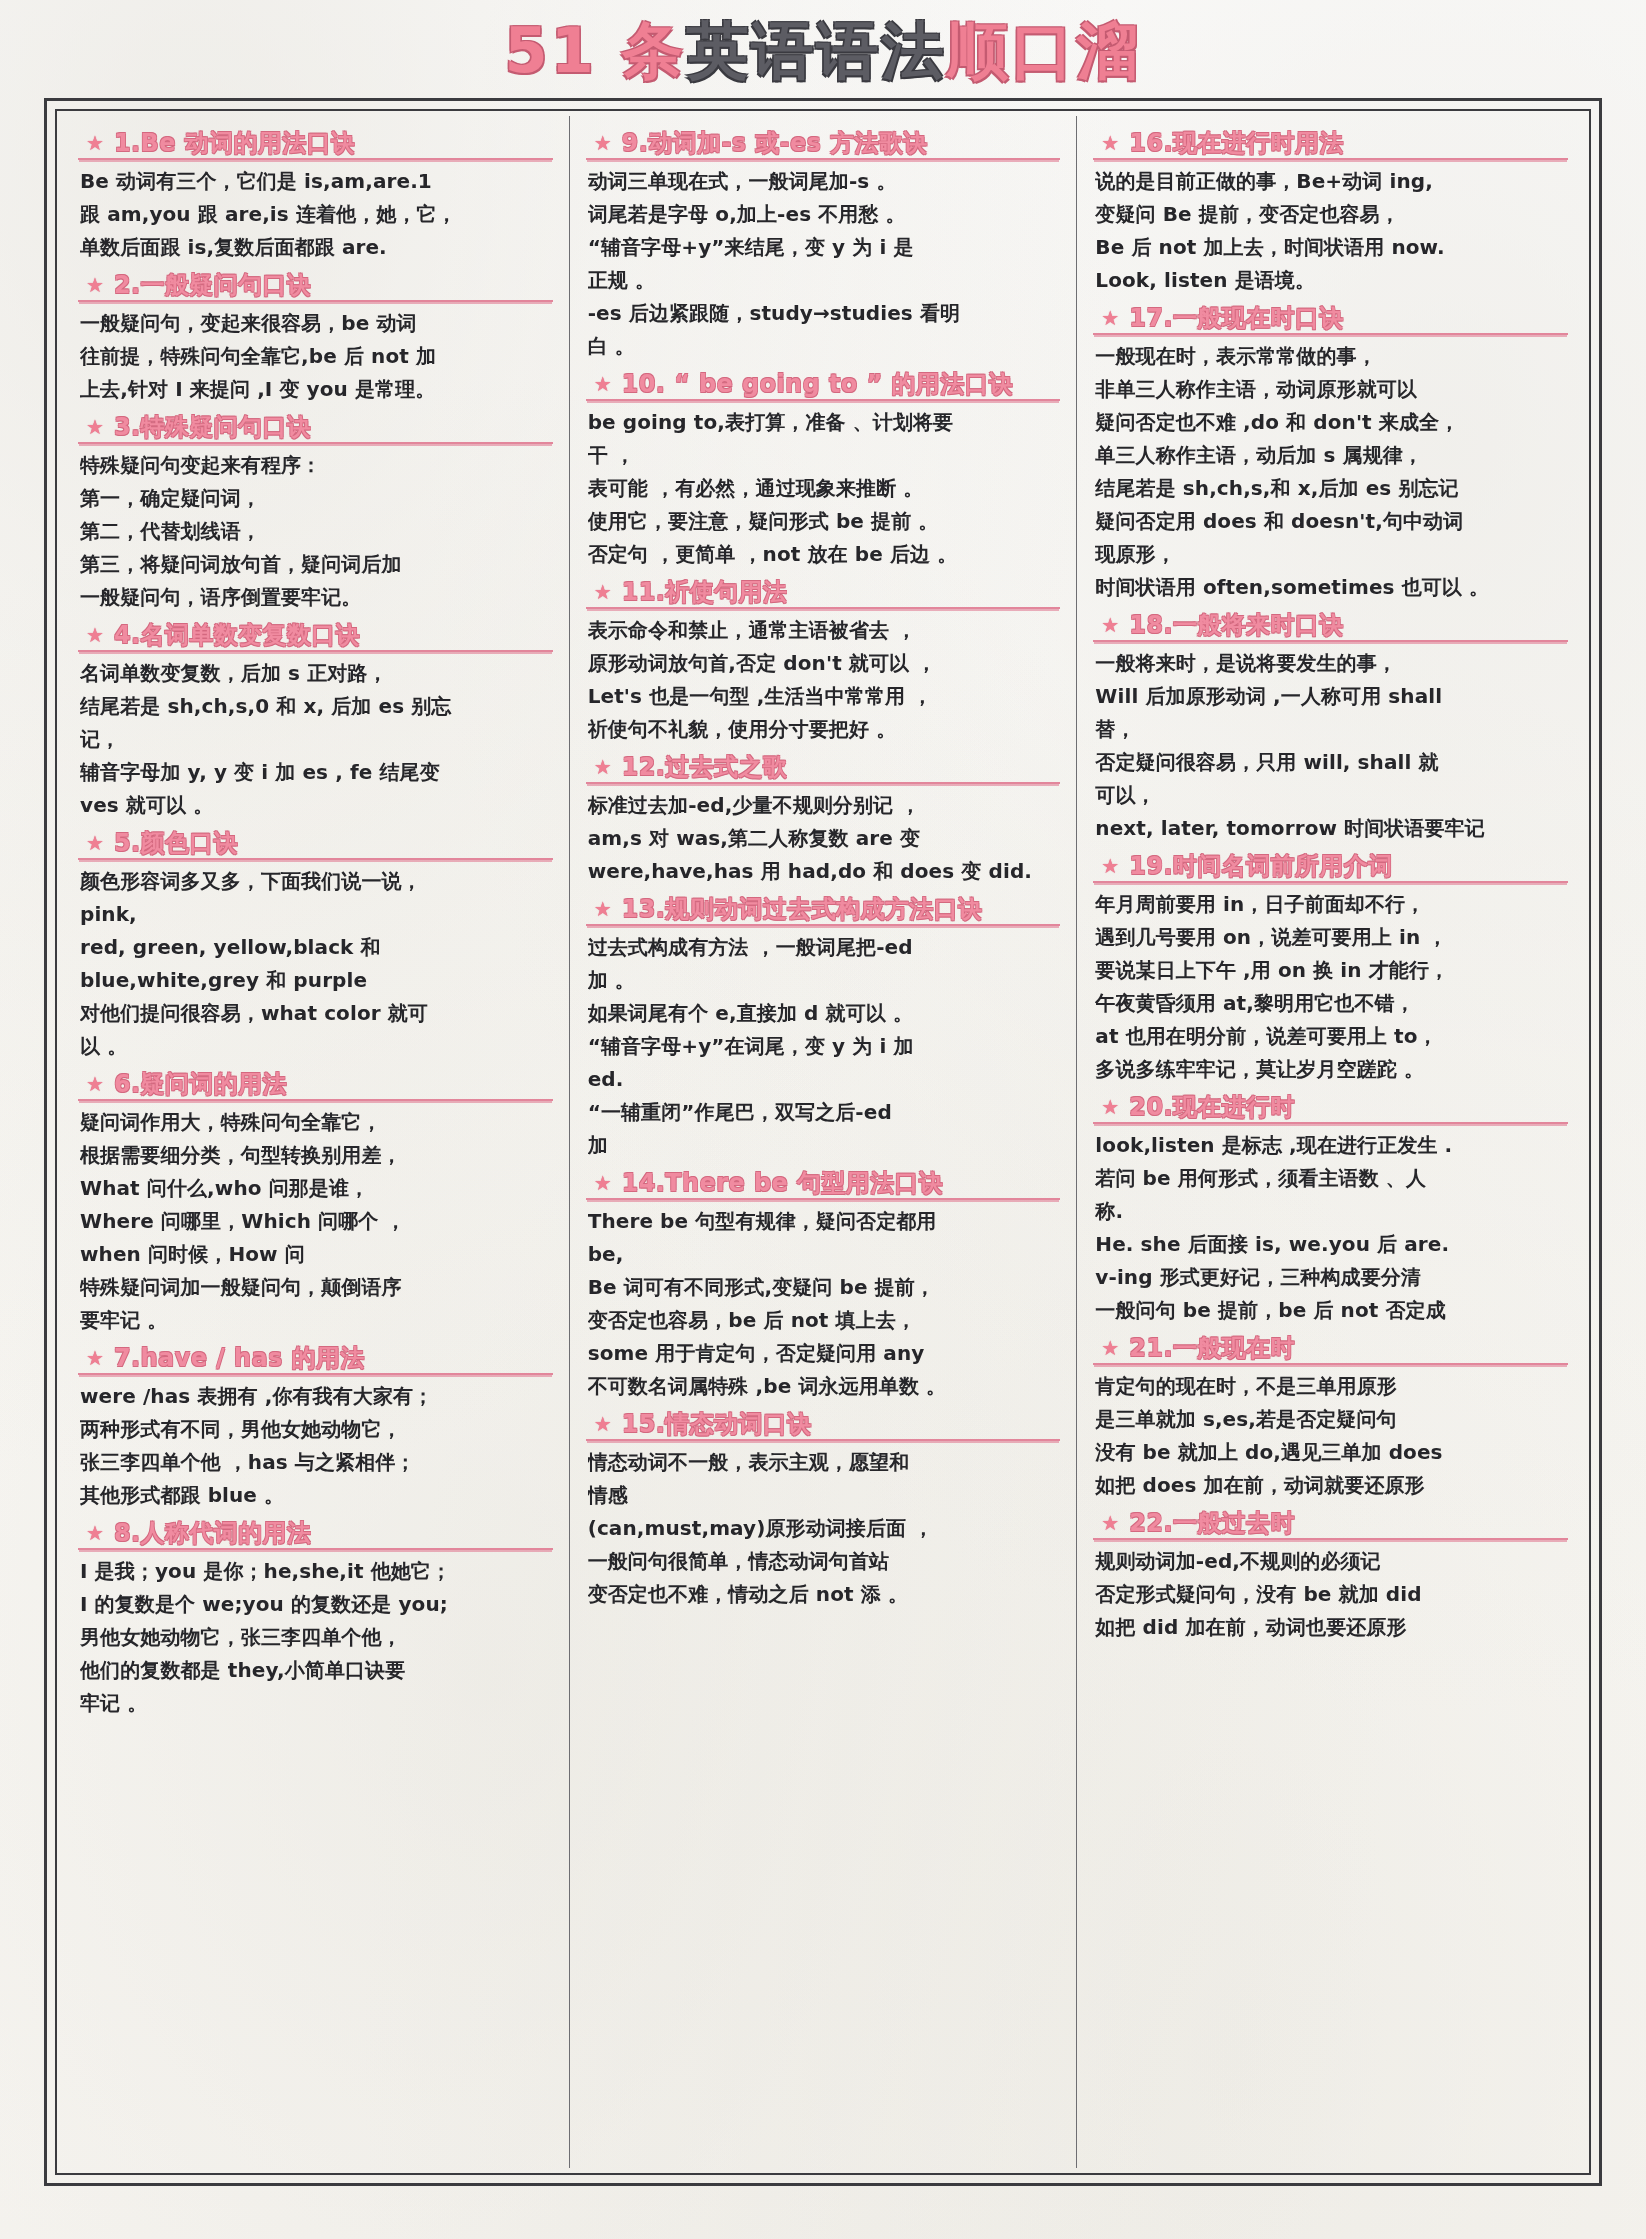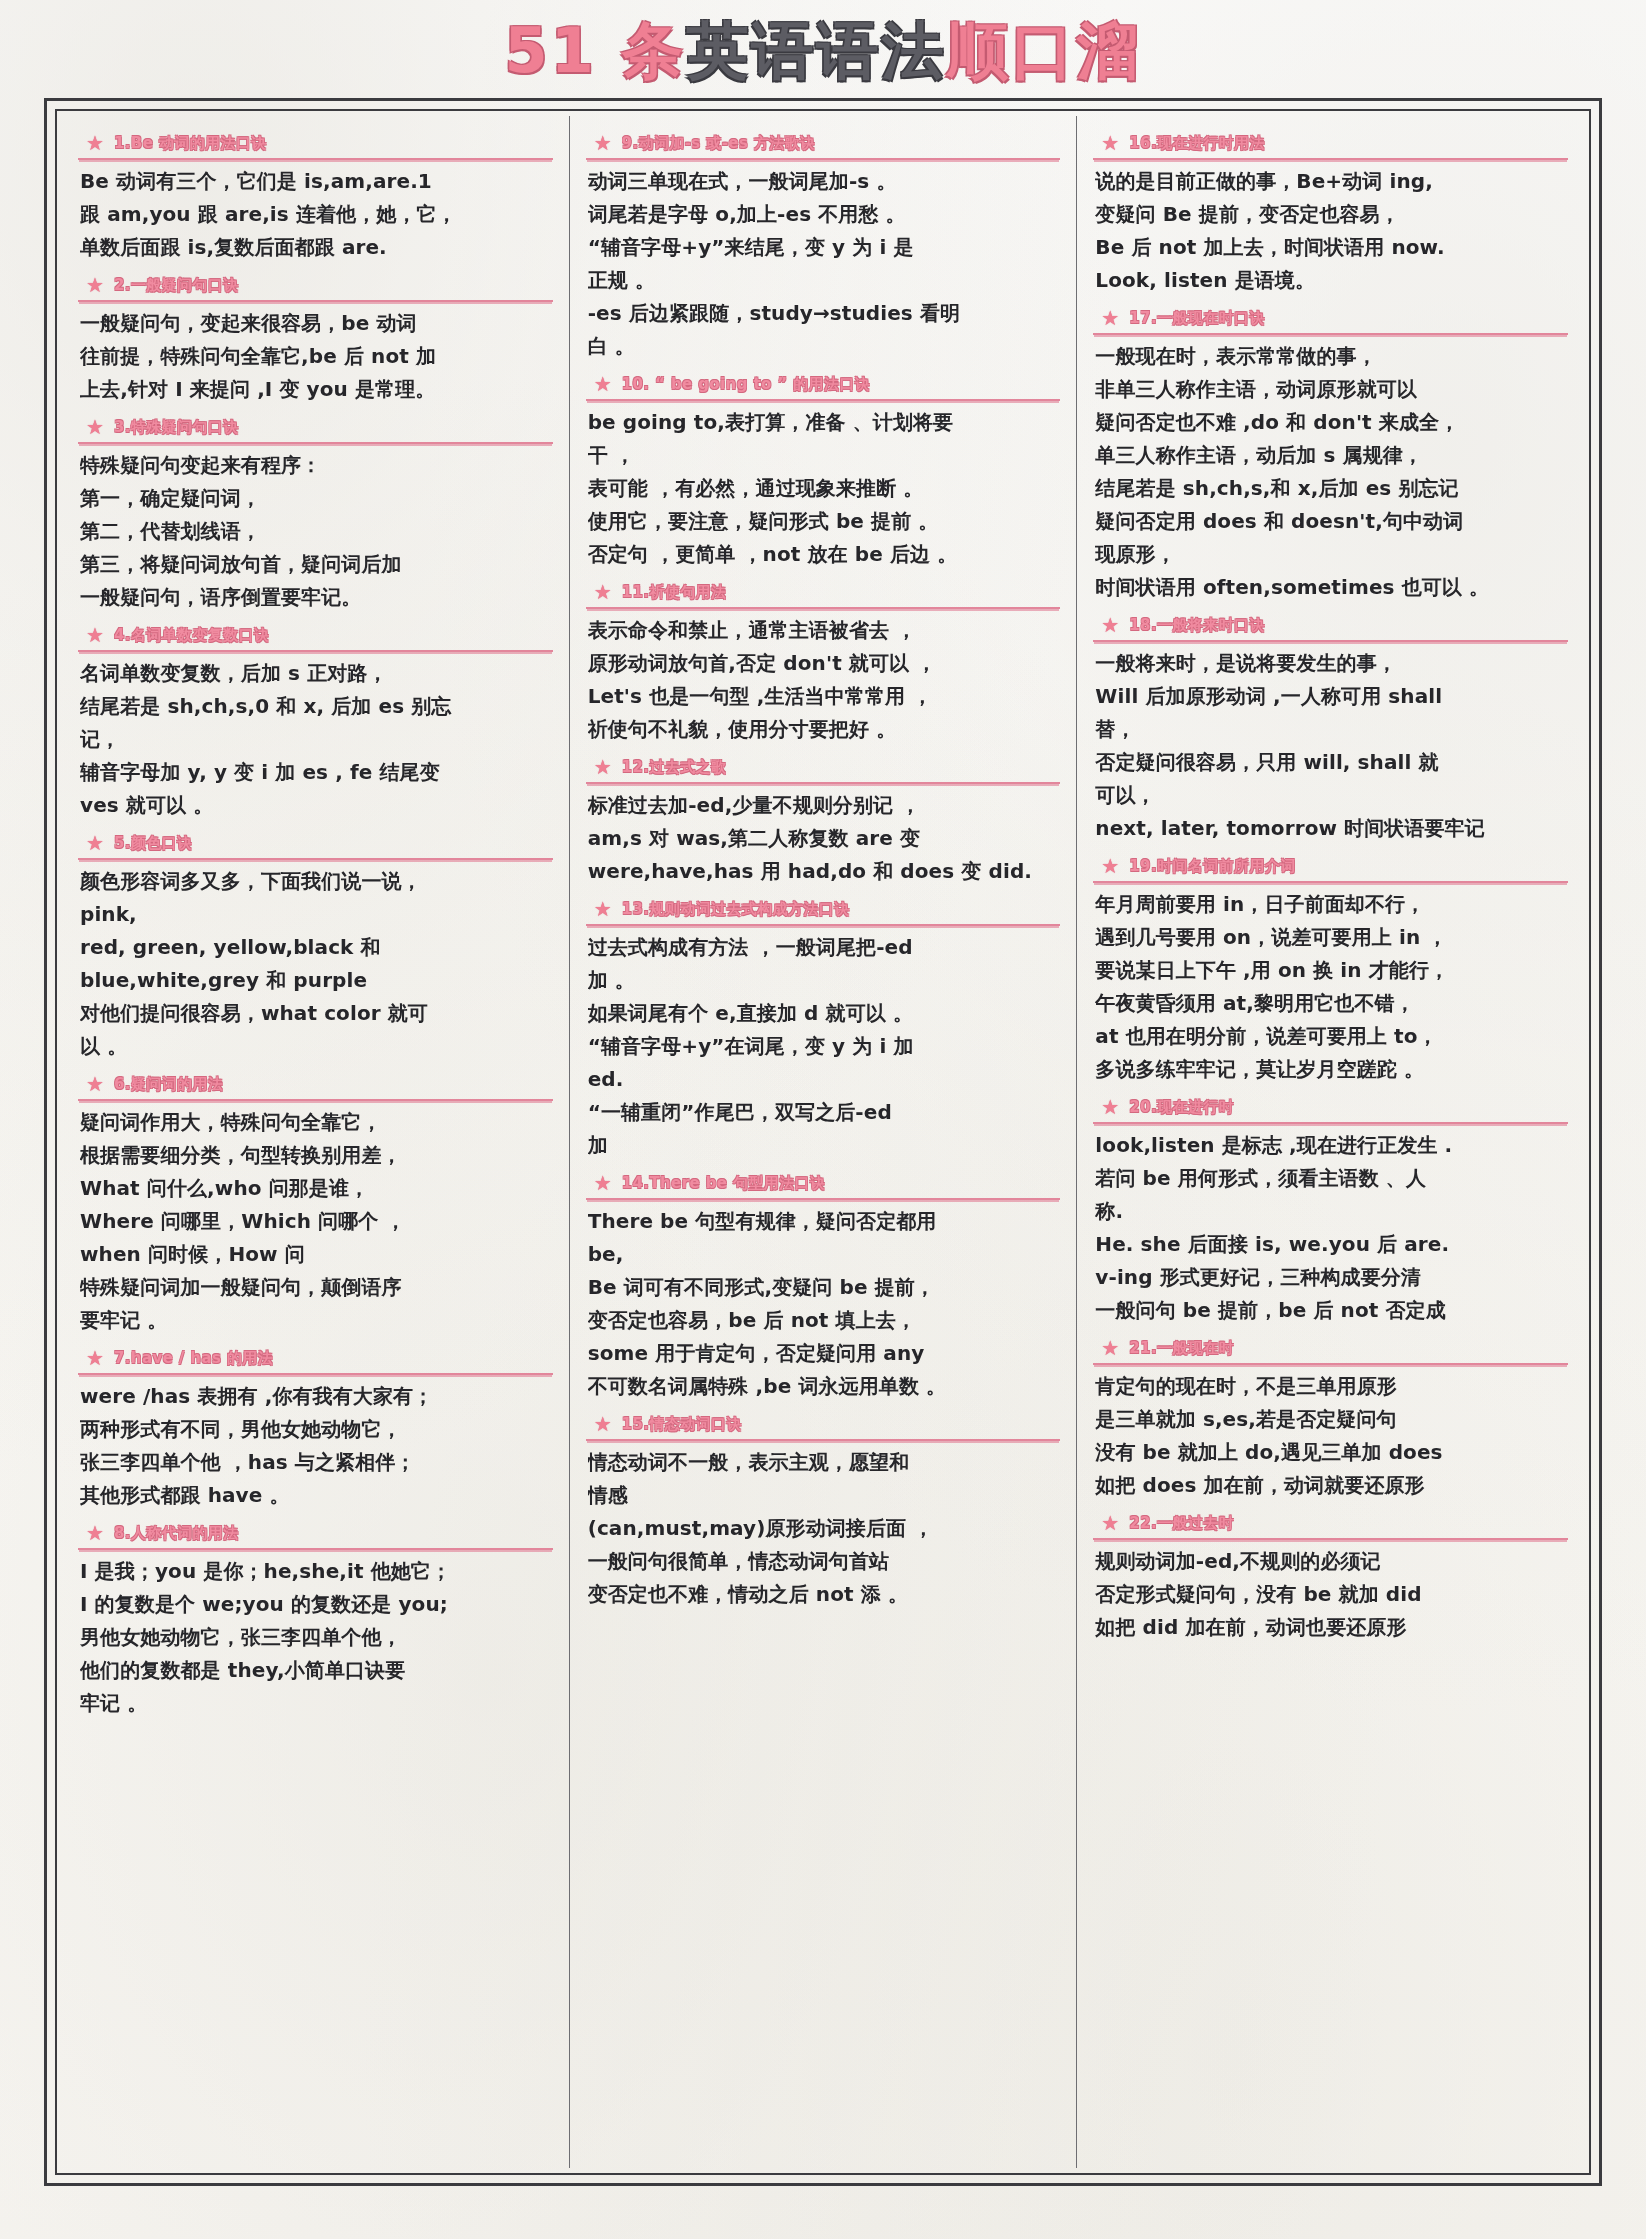"1.Be 动词的用法口诀" .sec-title { font-size: 15px -> 24px }
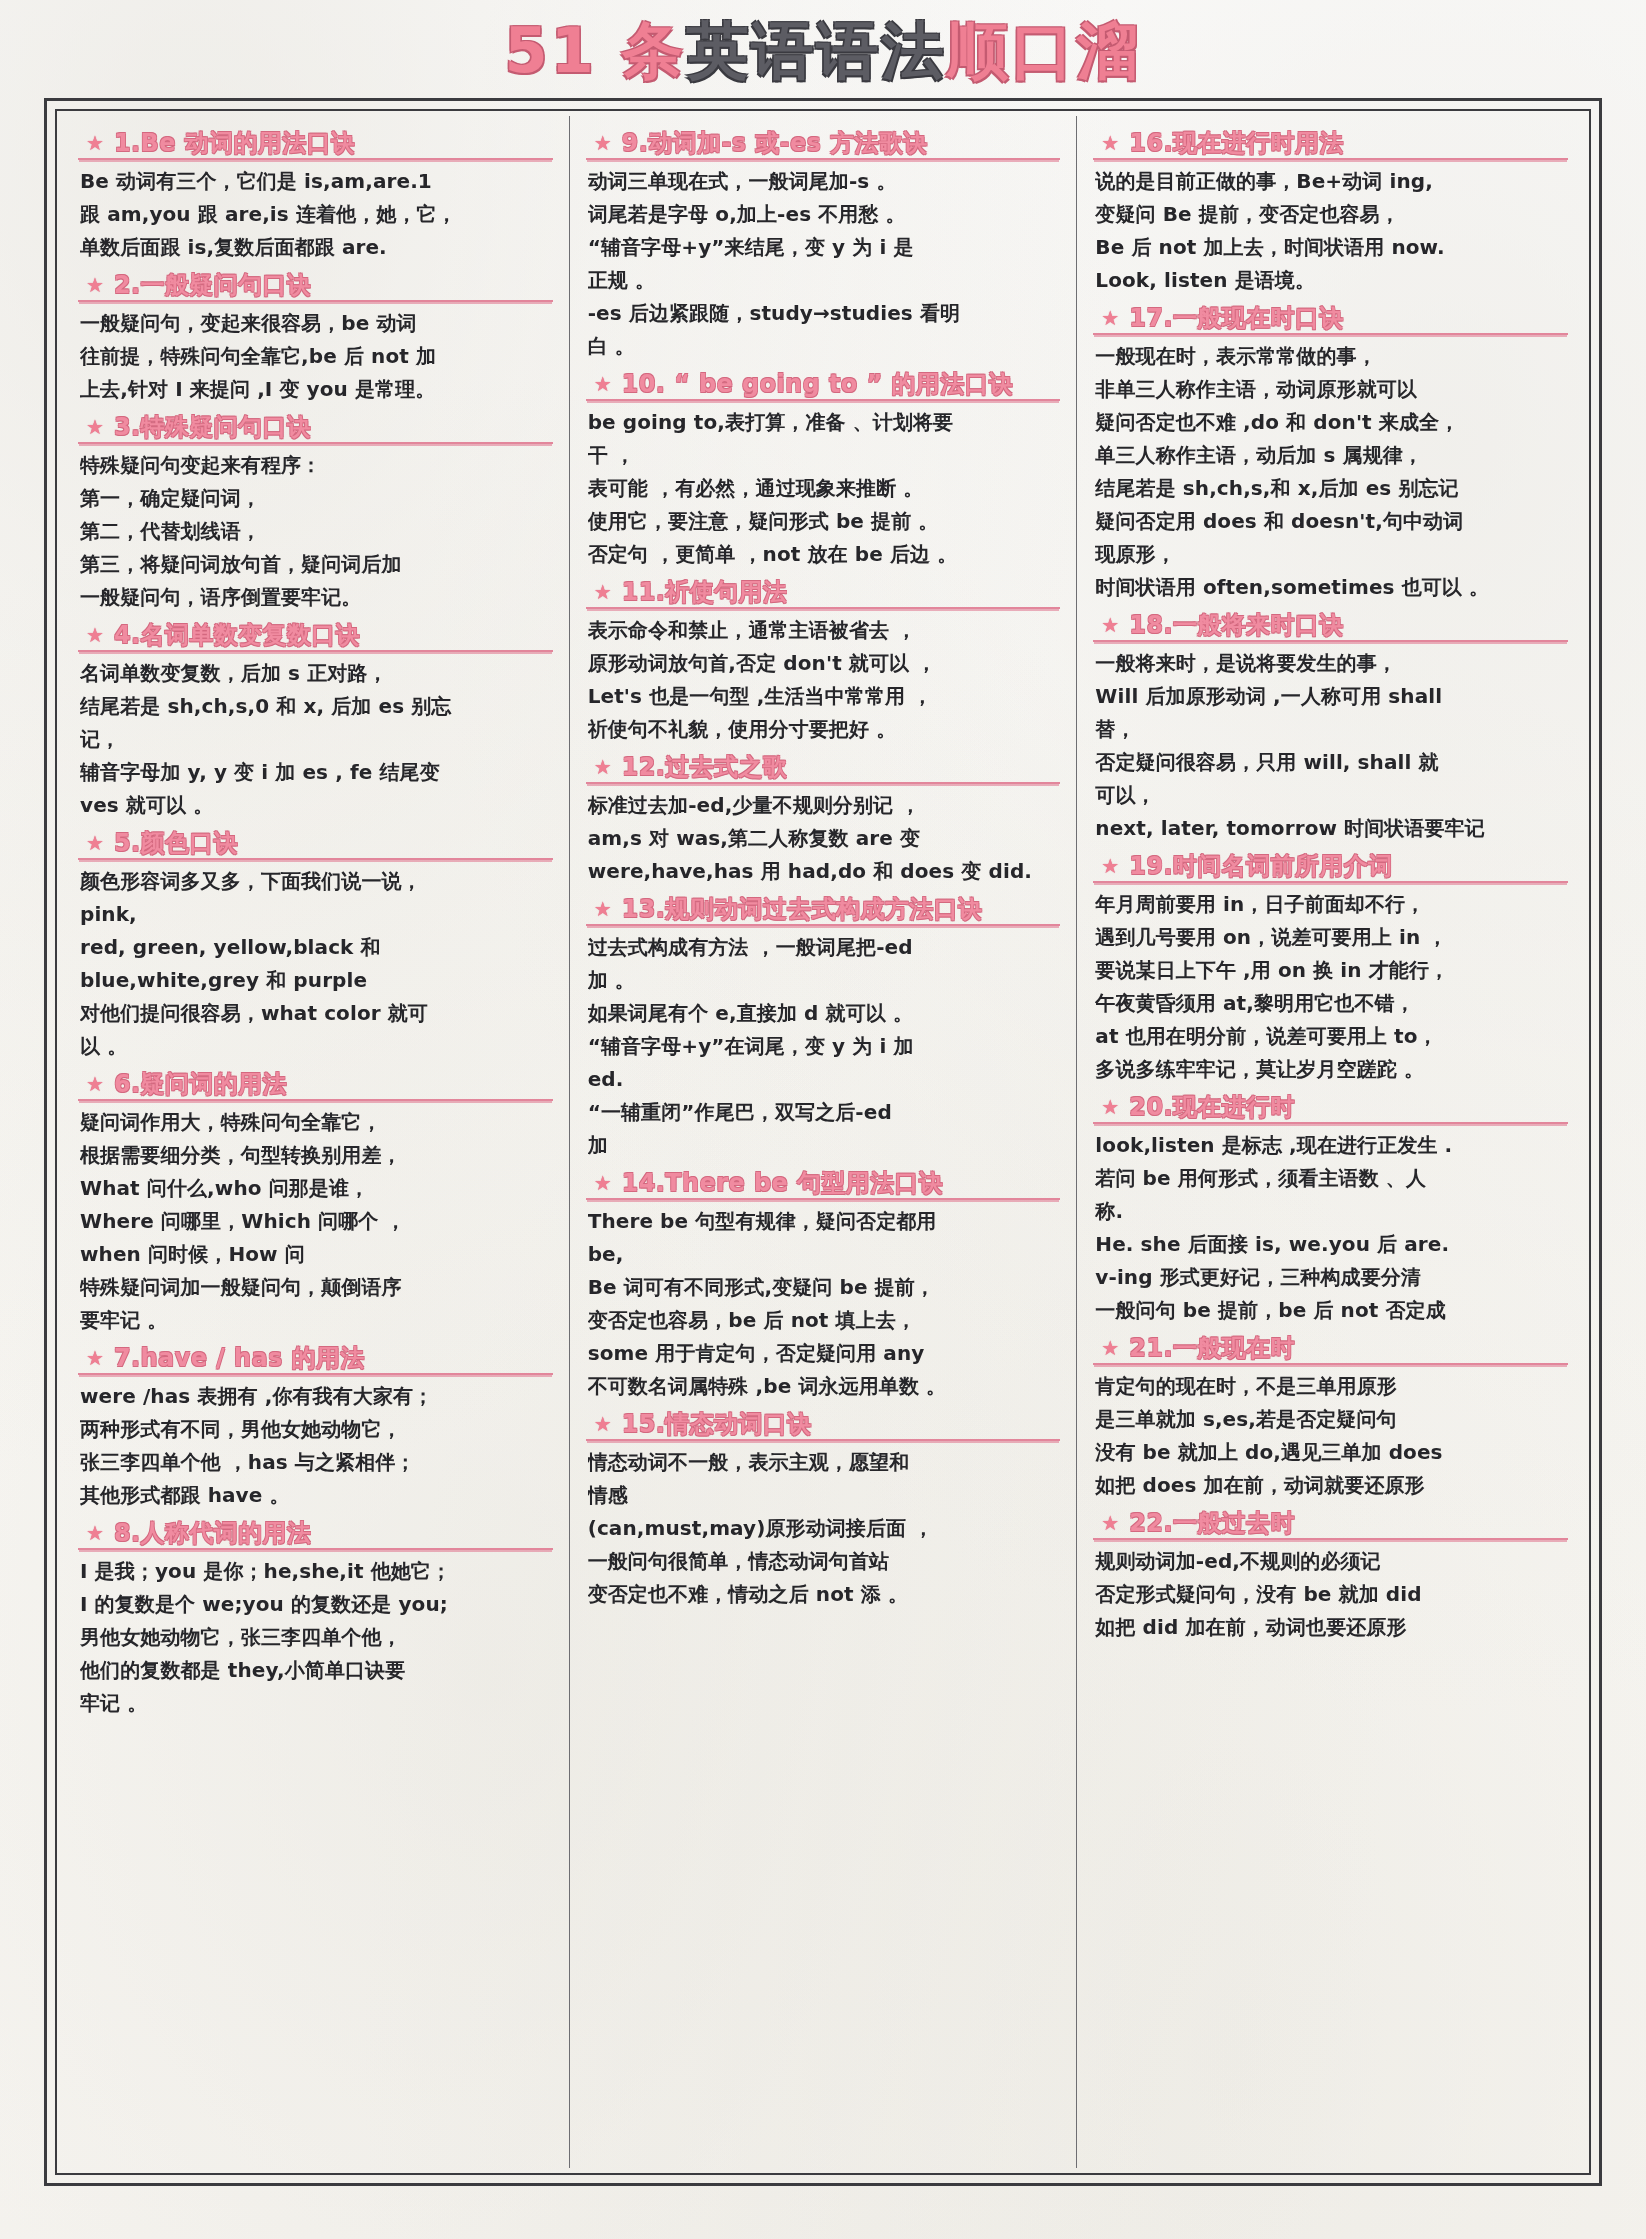"其他形式都跟 have 。" div.line { text: have -> blue }
